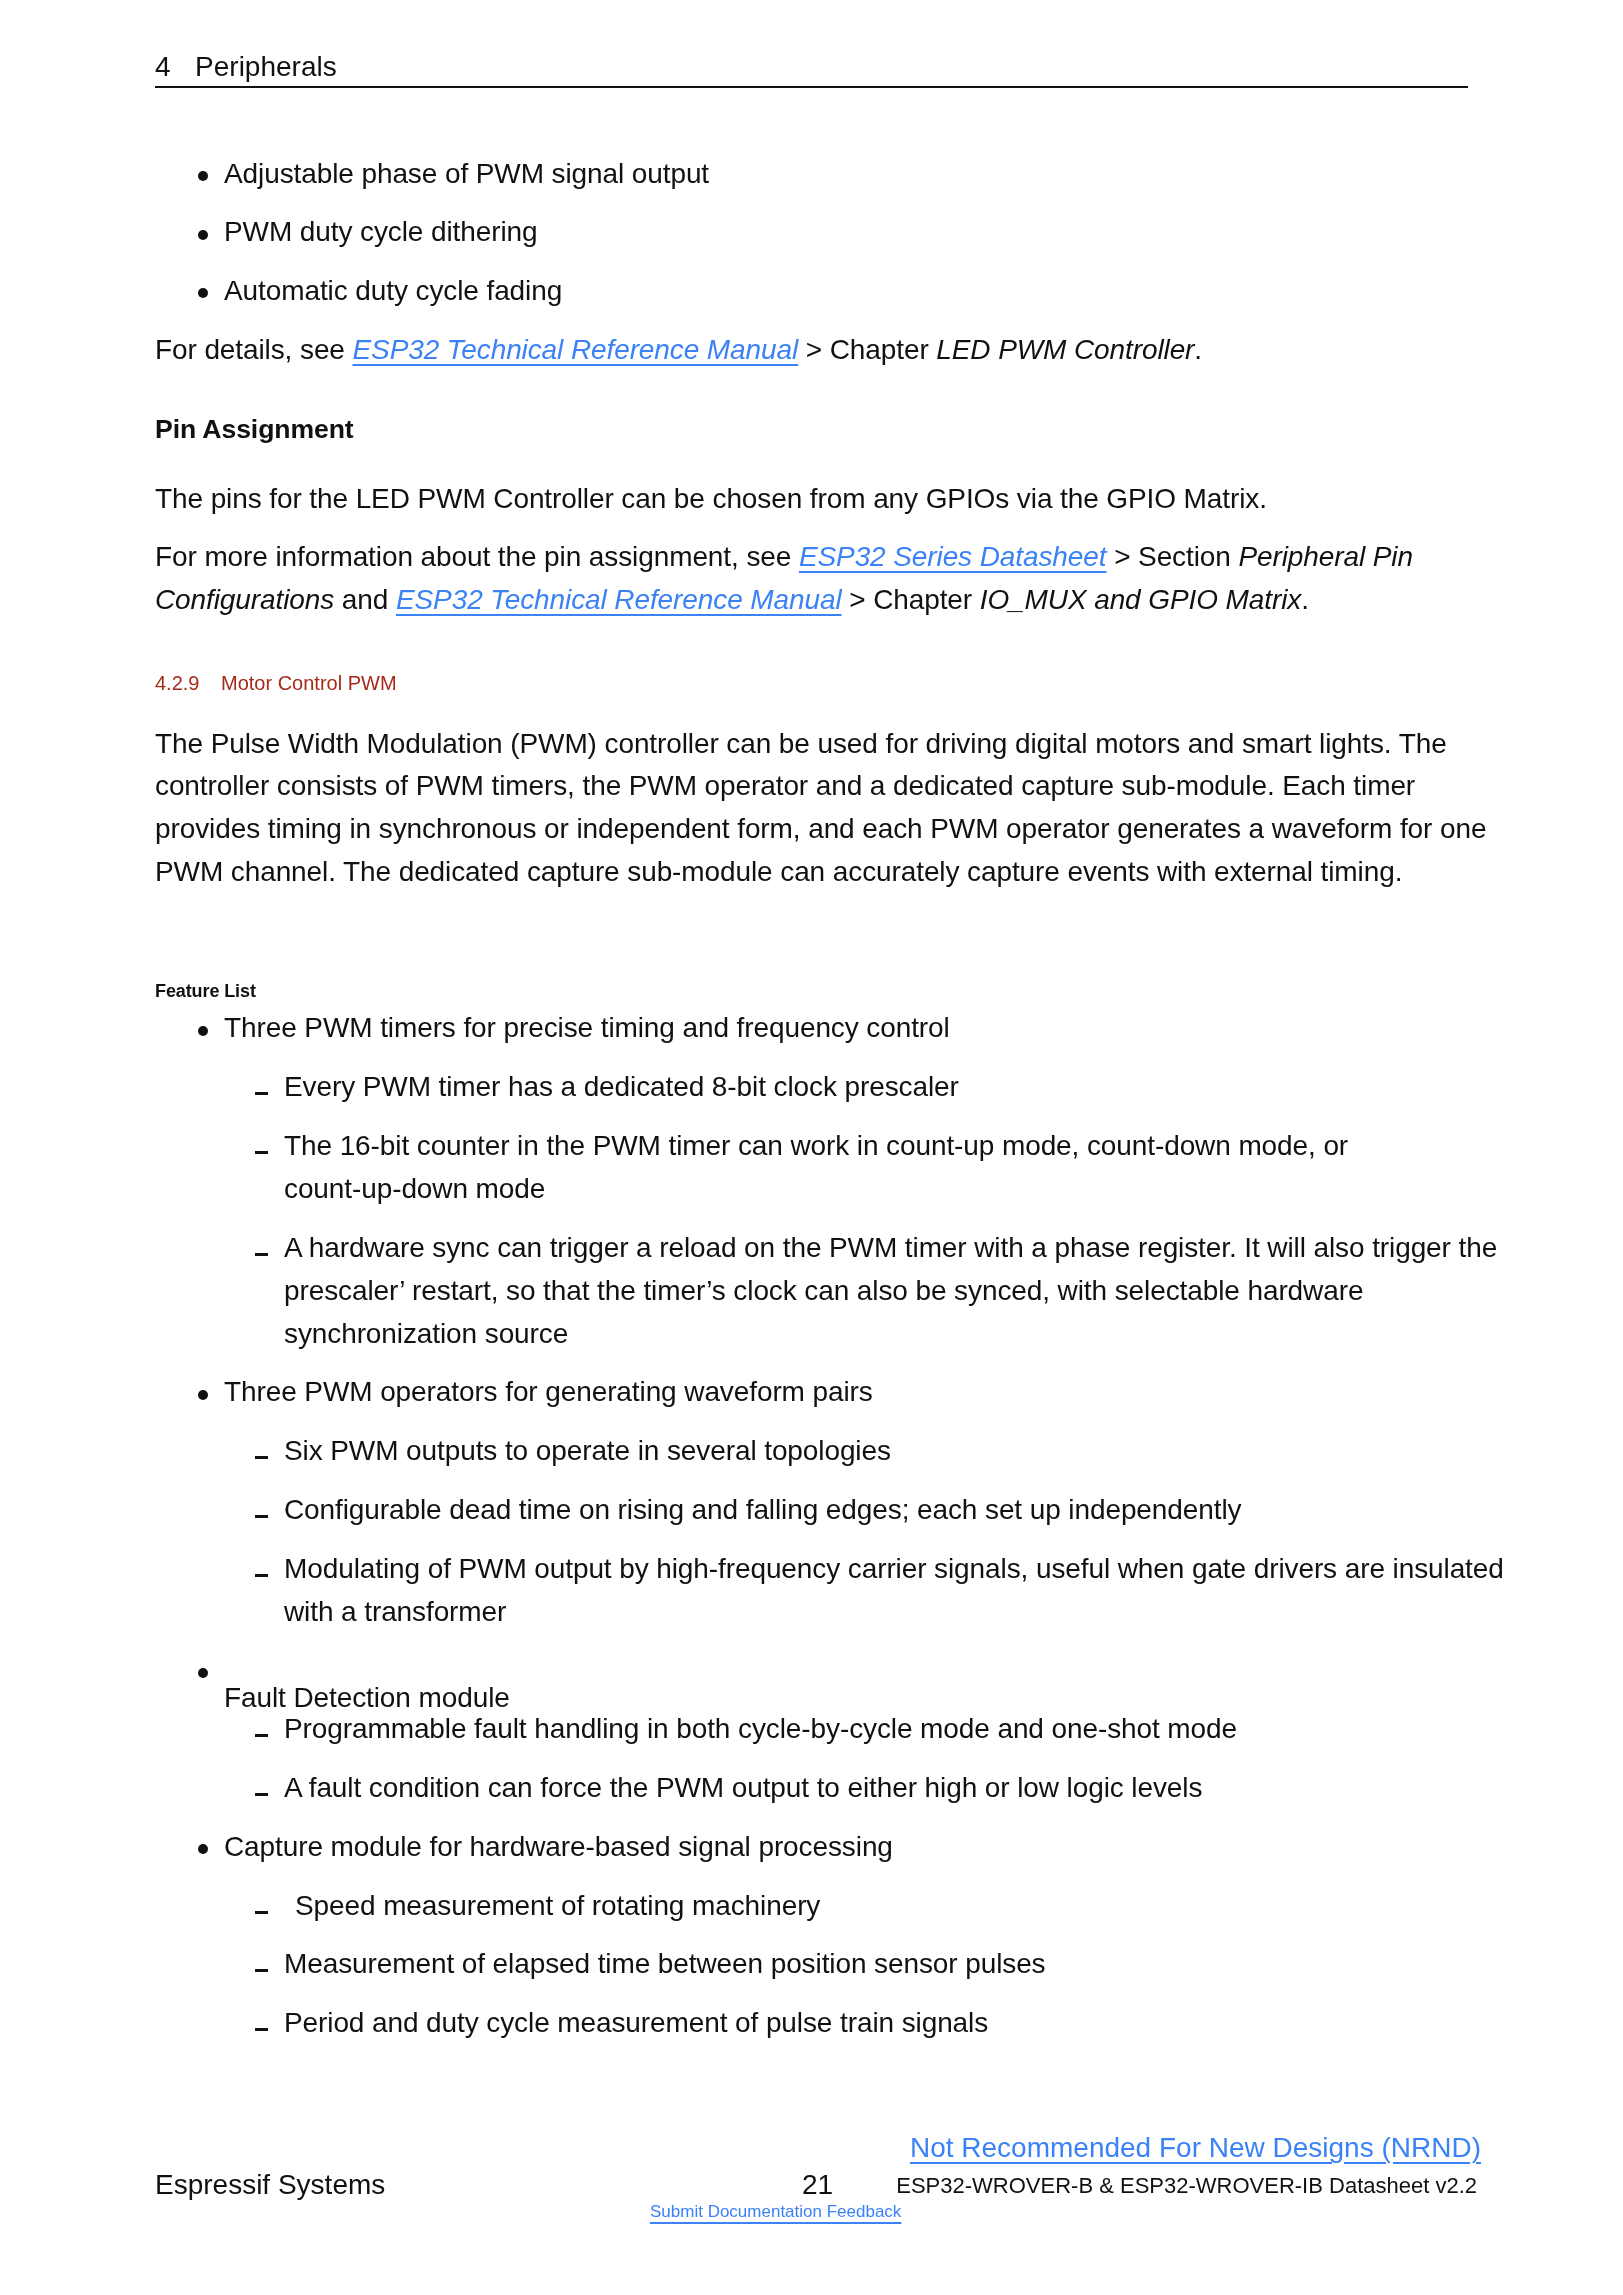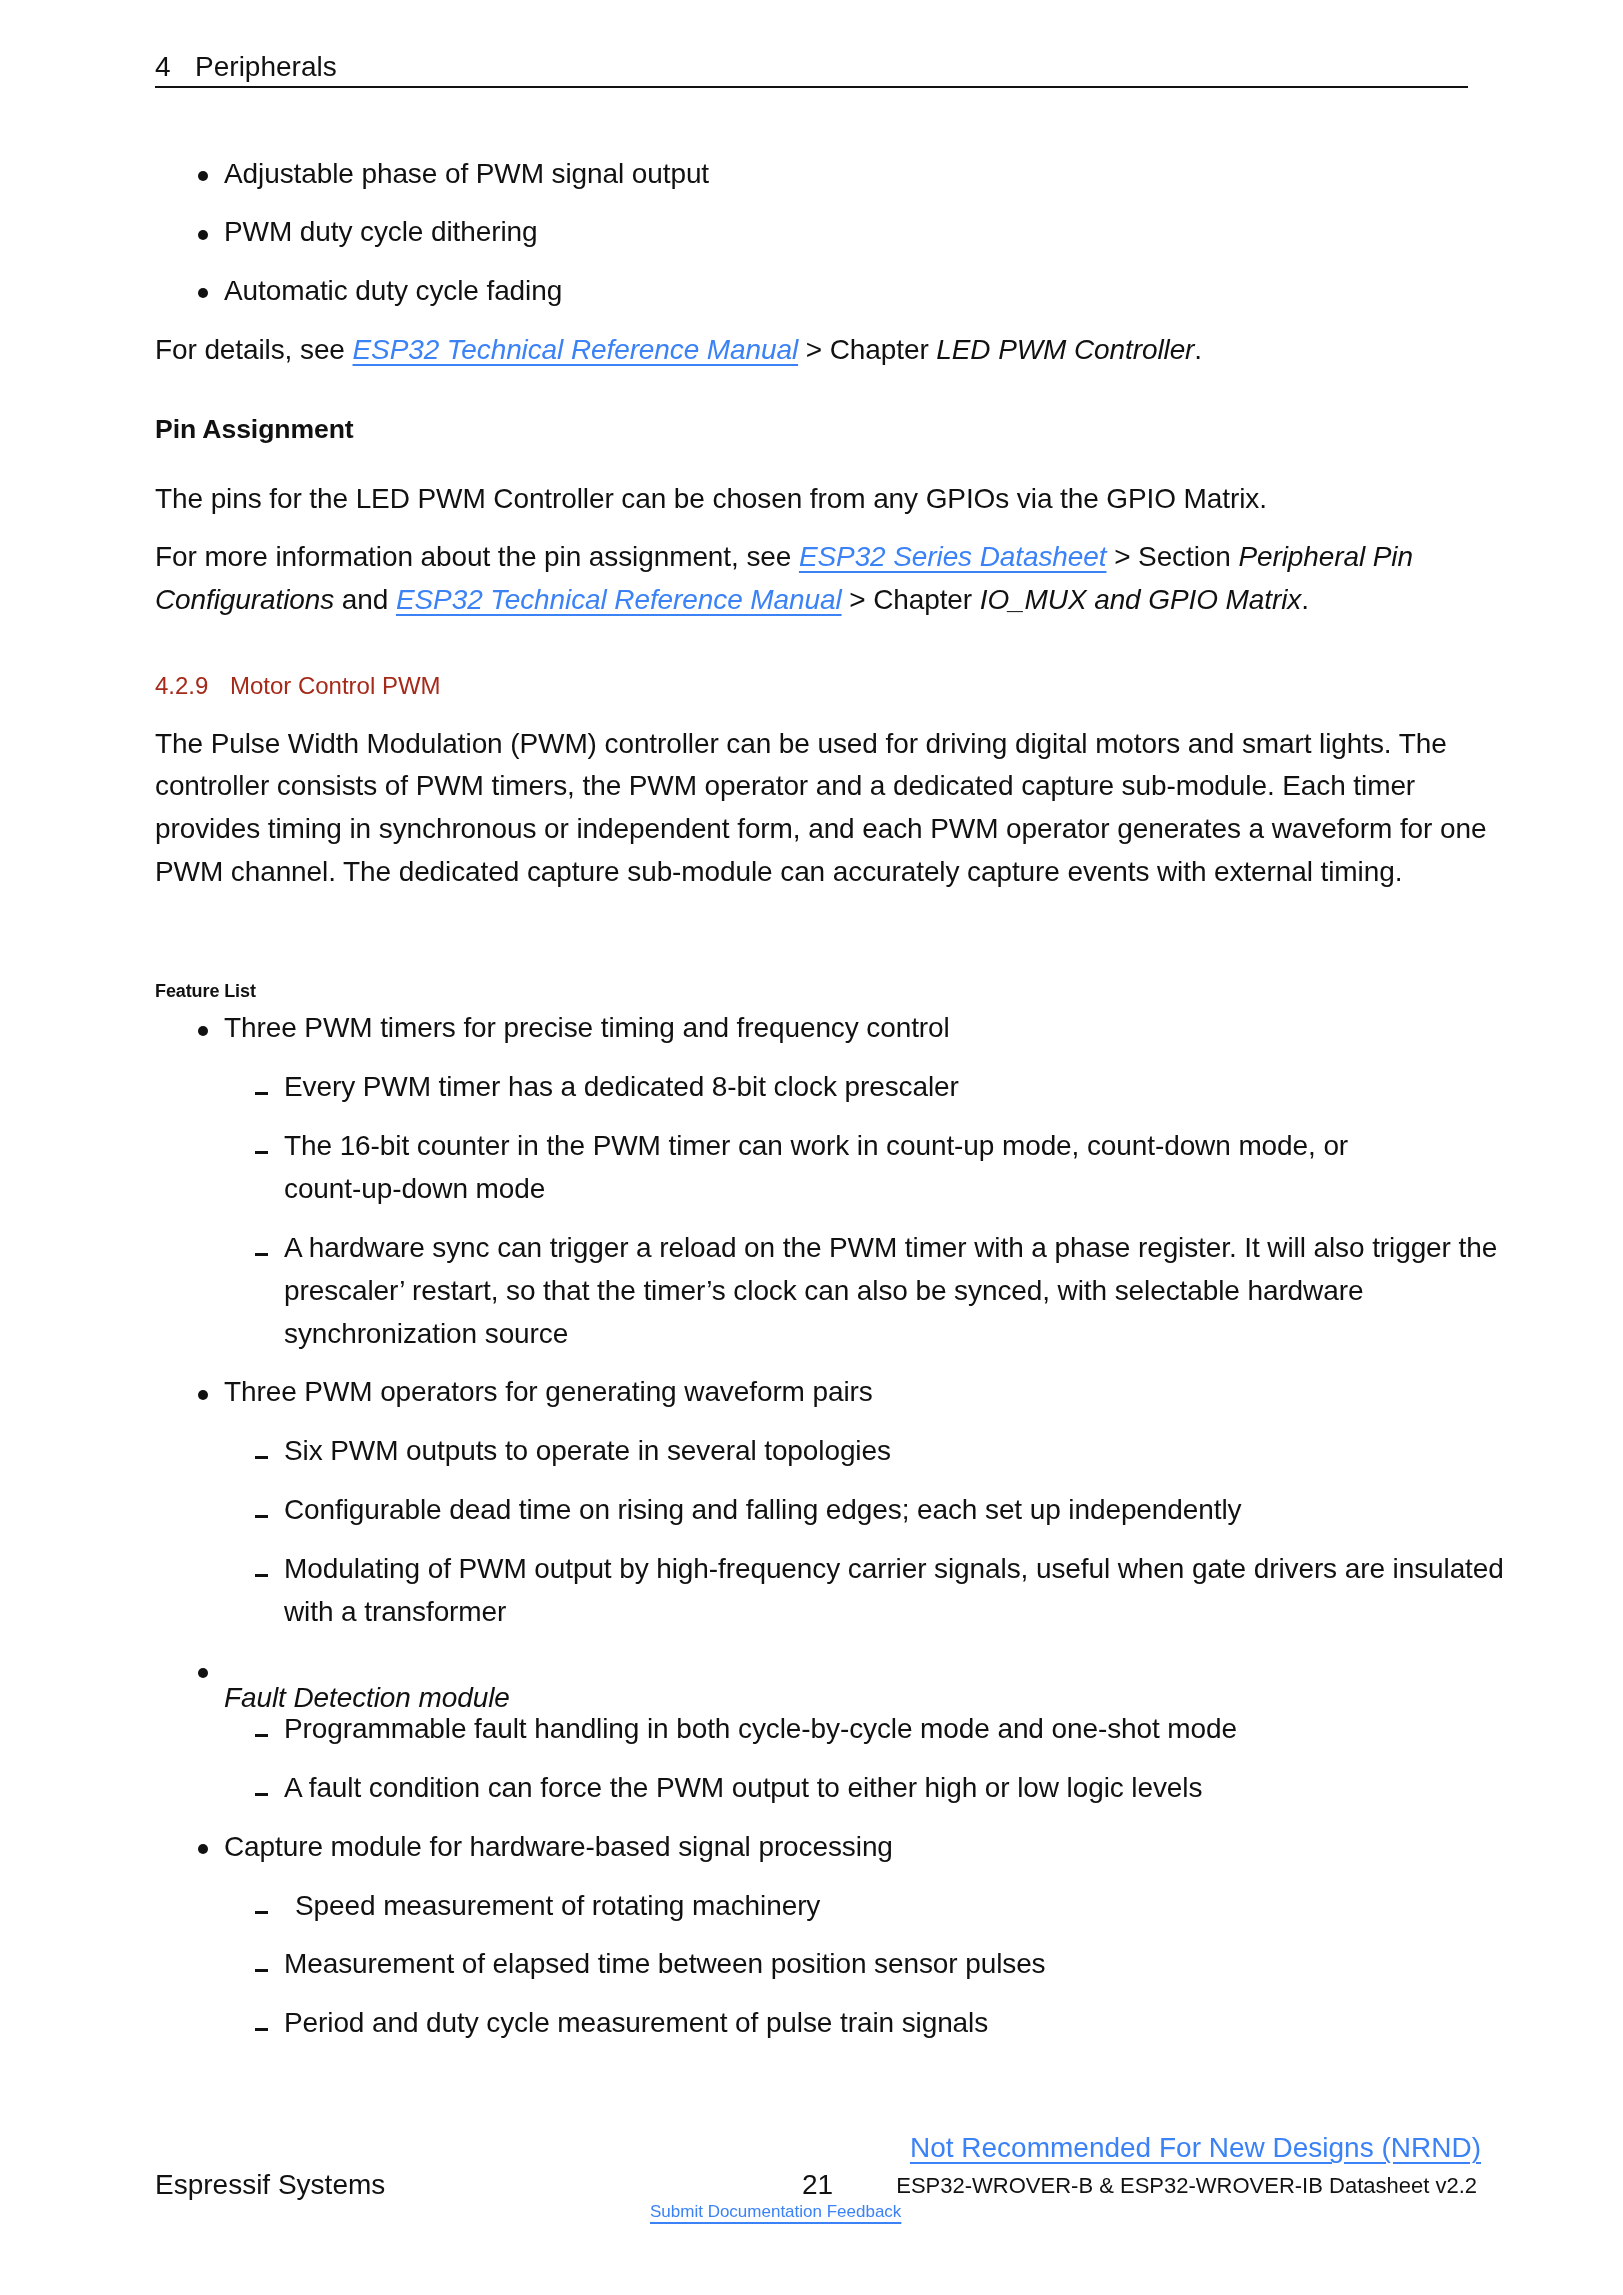"4.2.9 Motor Control PWM" .sec { font-size: 24px -> 20px }
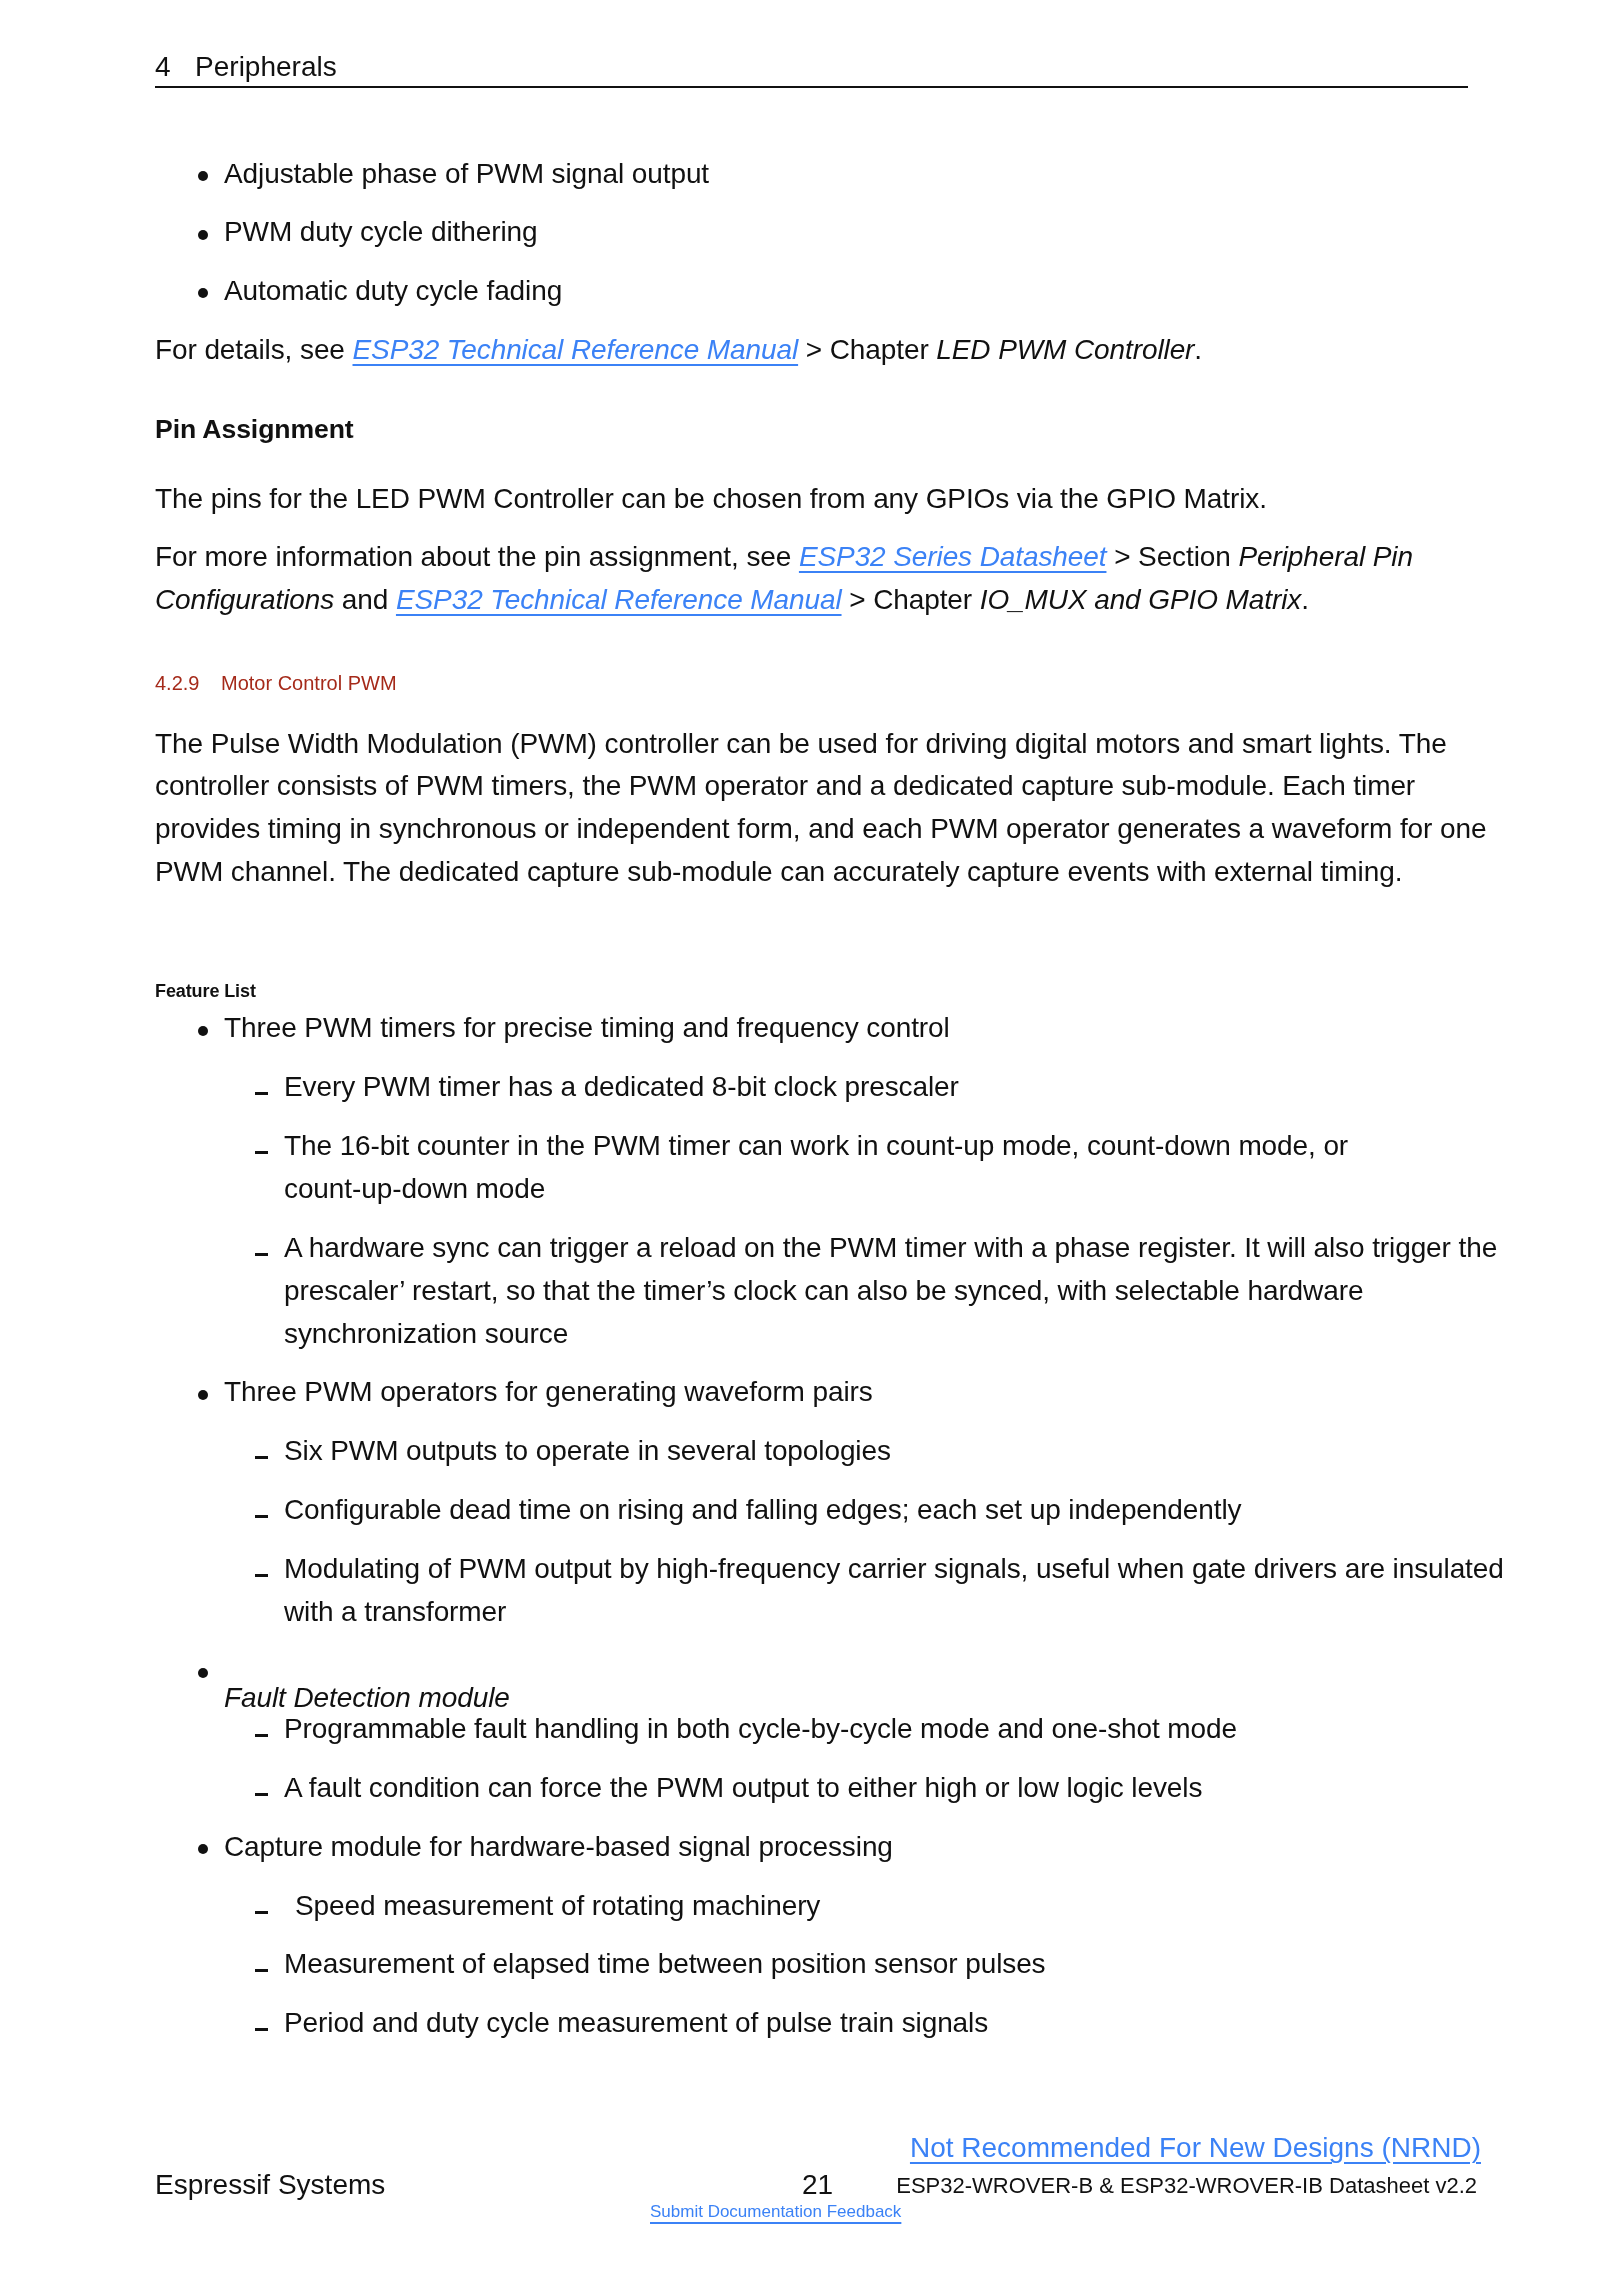"Fault Detection module" div.abs { font-style: italic -> none }
